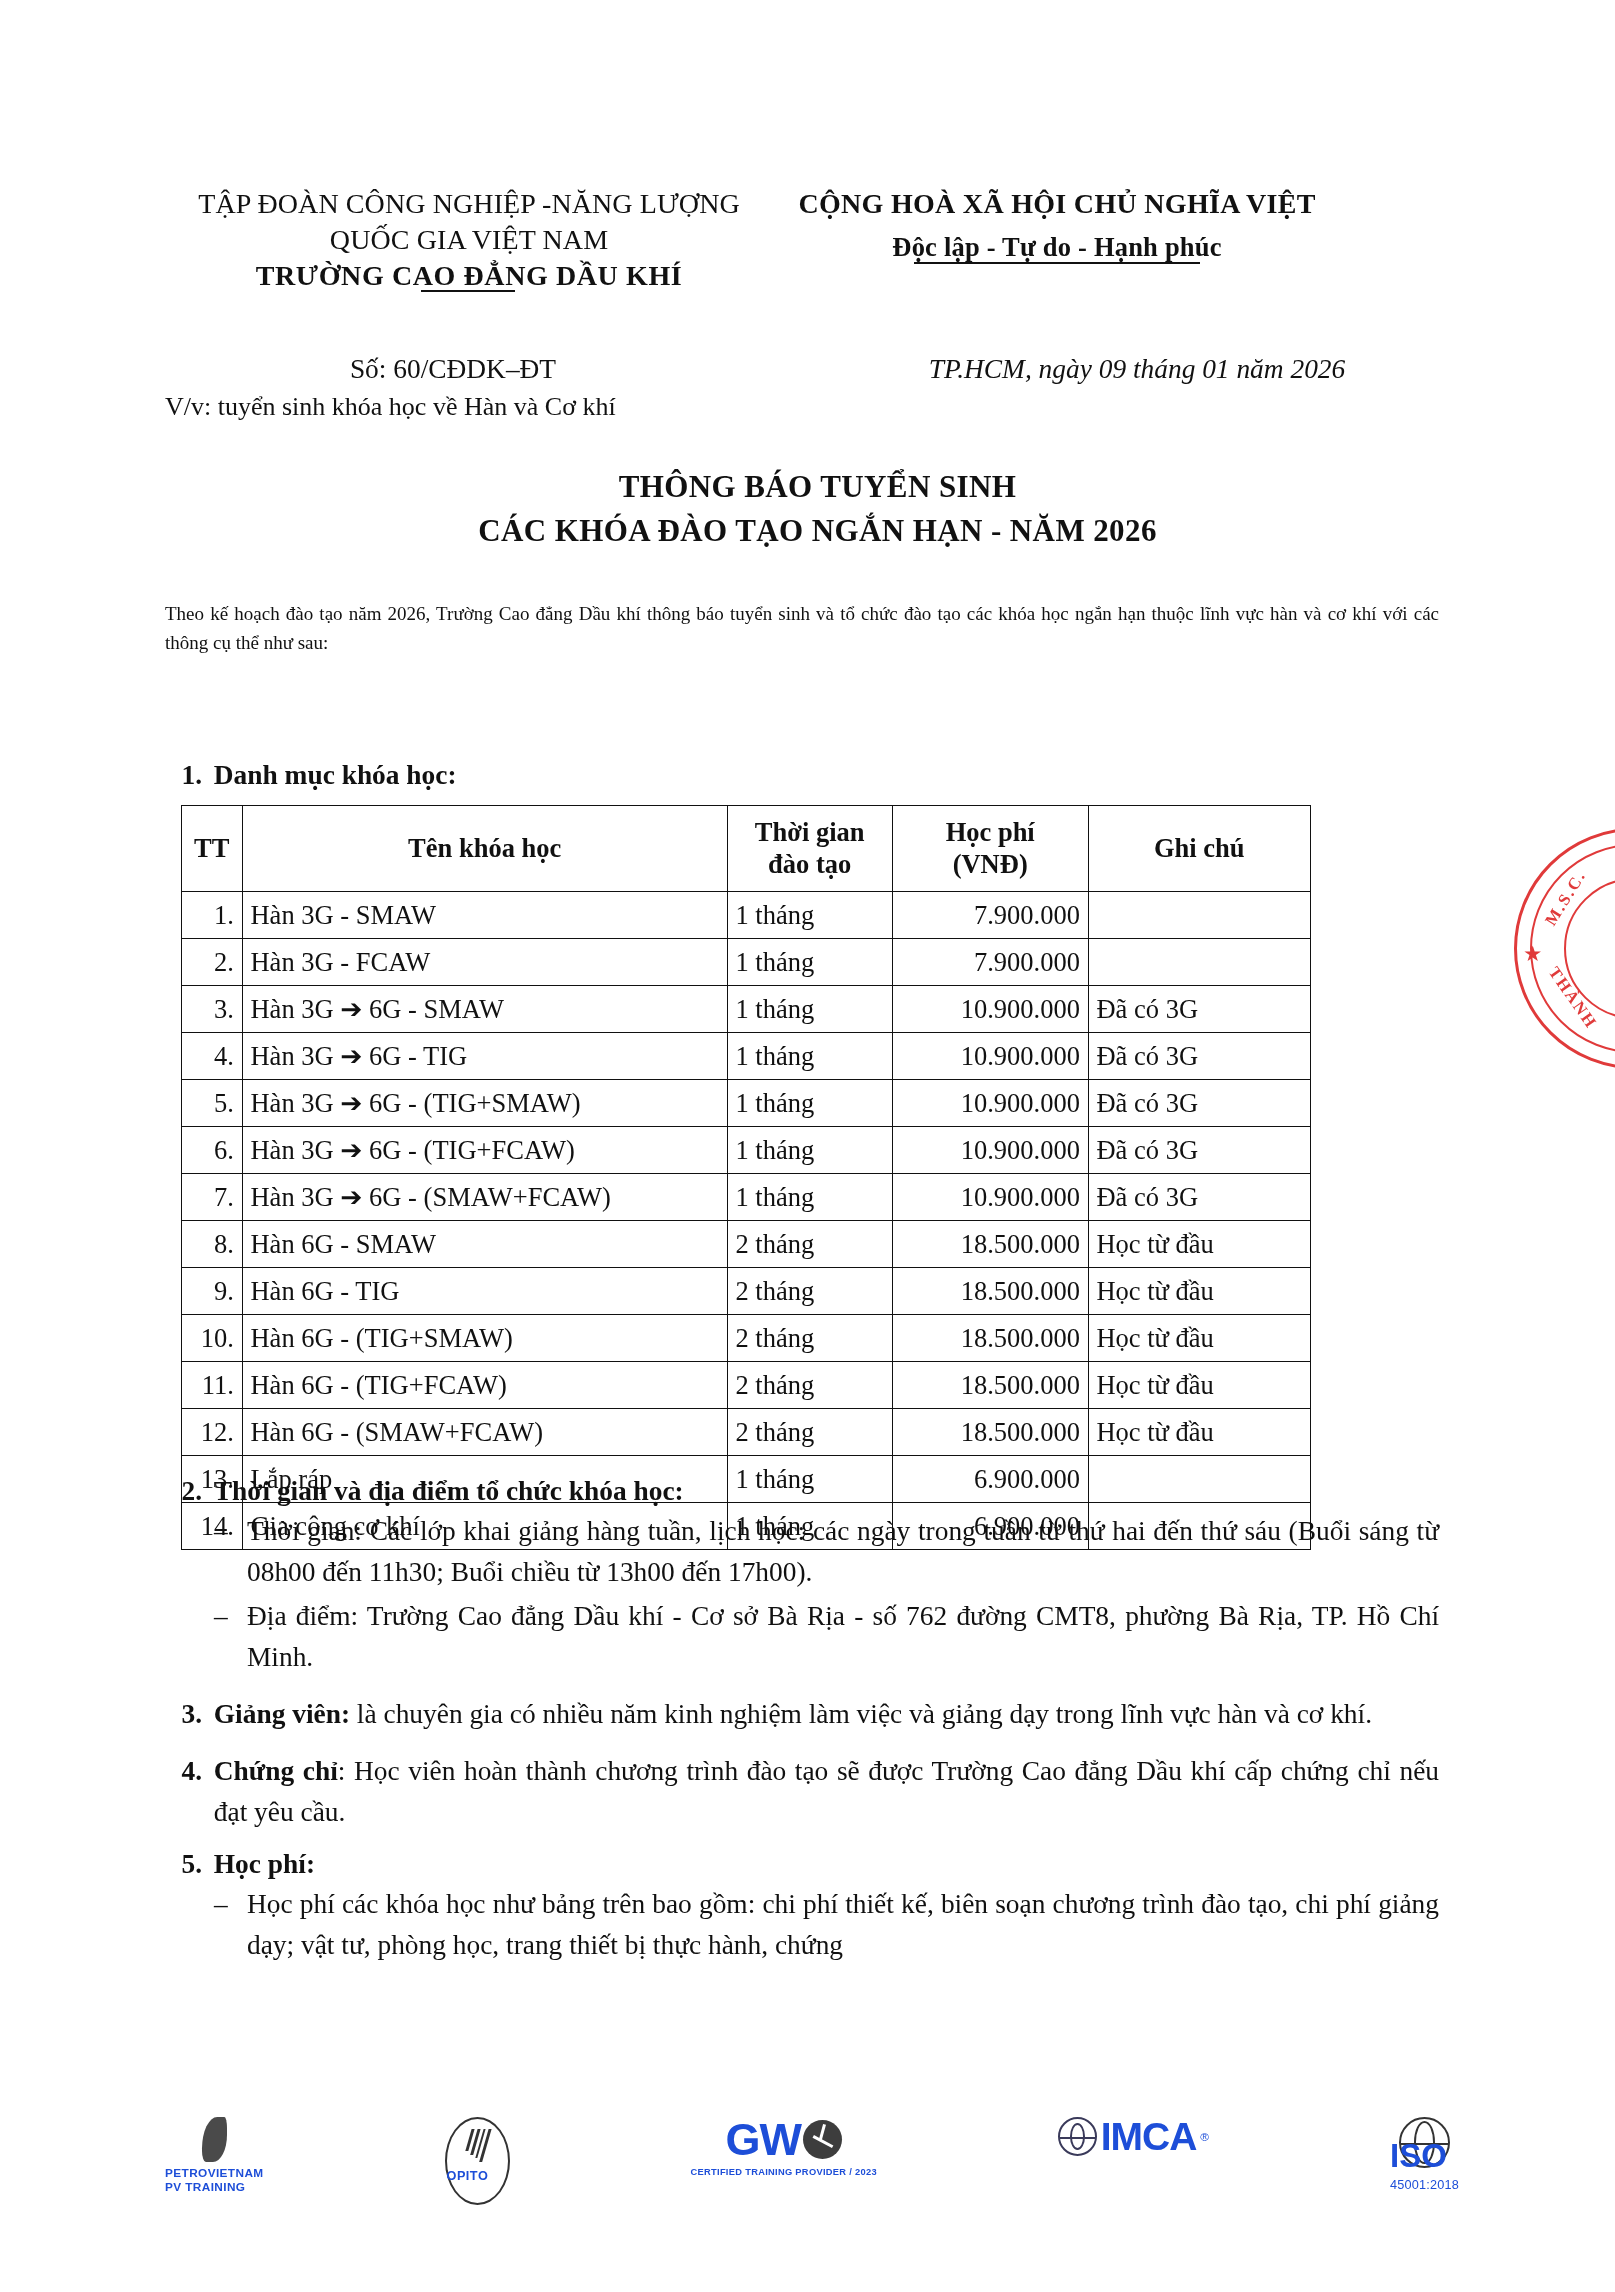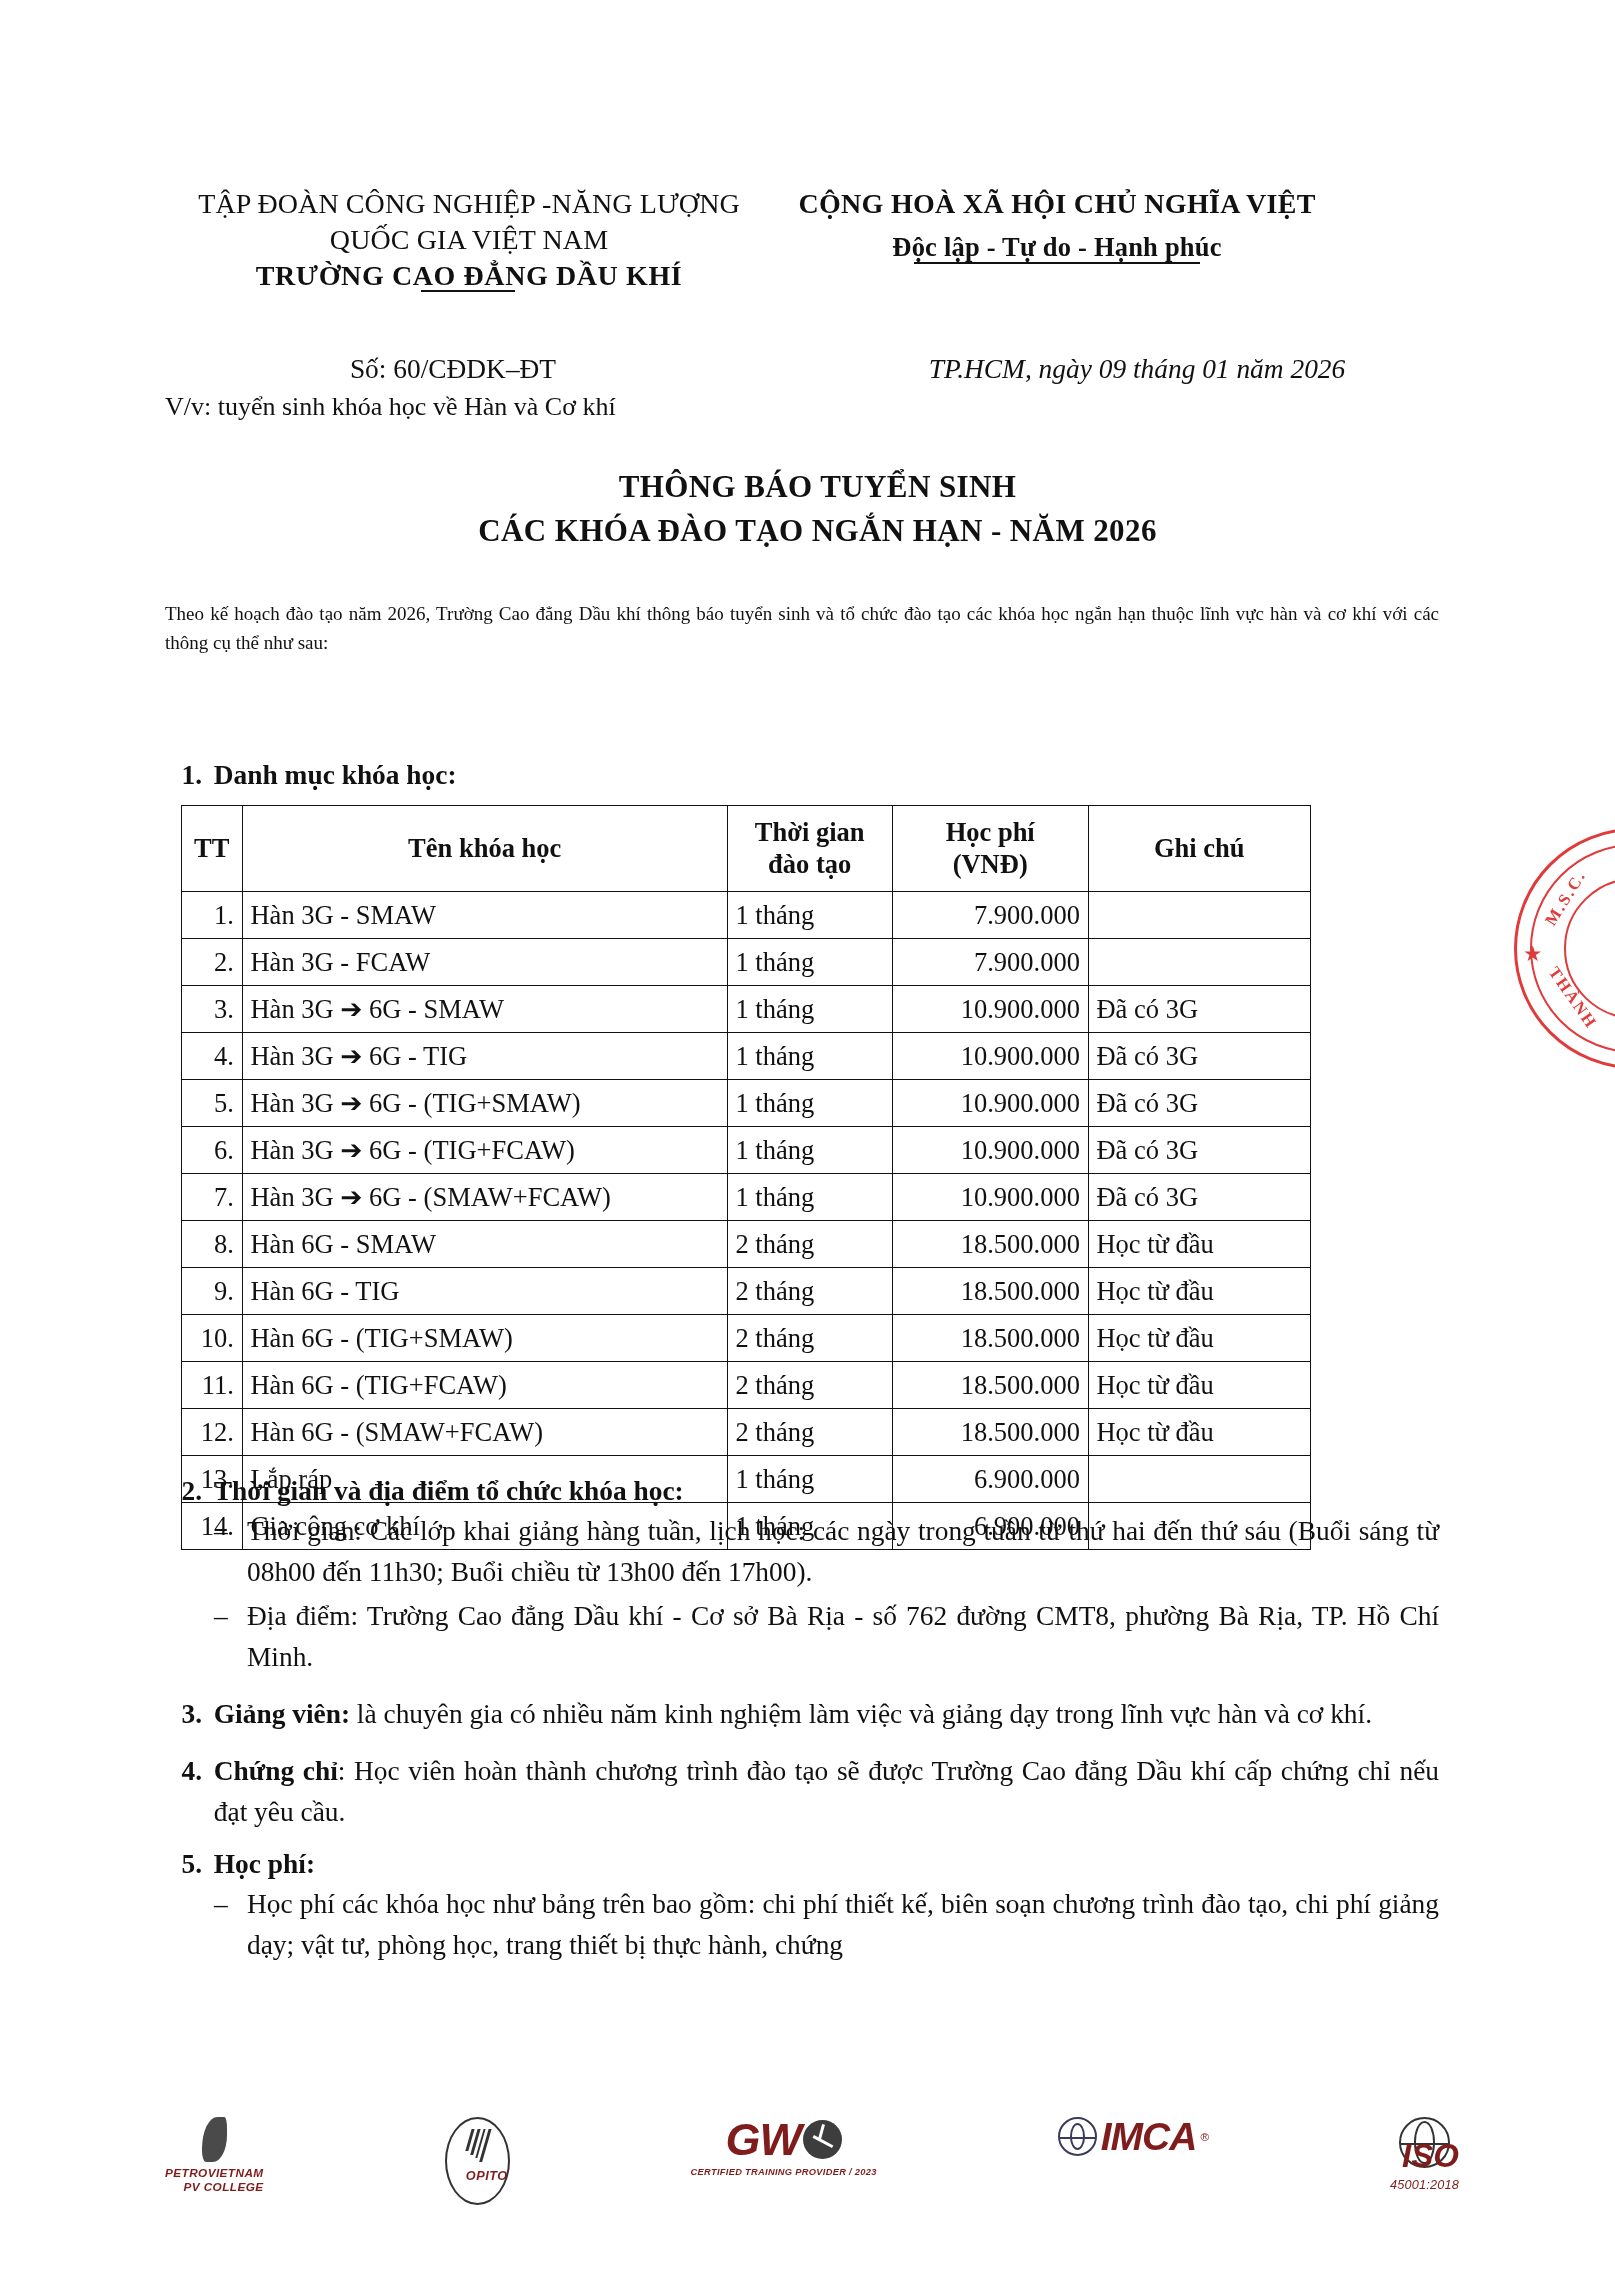"GW" .logo { color: #7f1d1d -> #1d4ed8; font-style: italic -> none; text-align: right -> left }
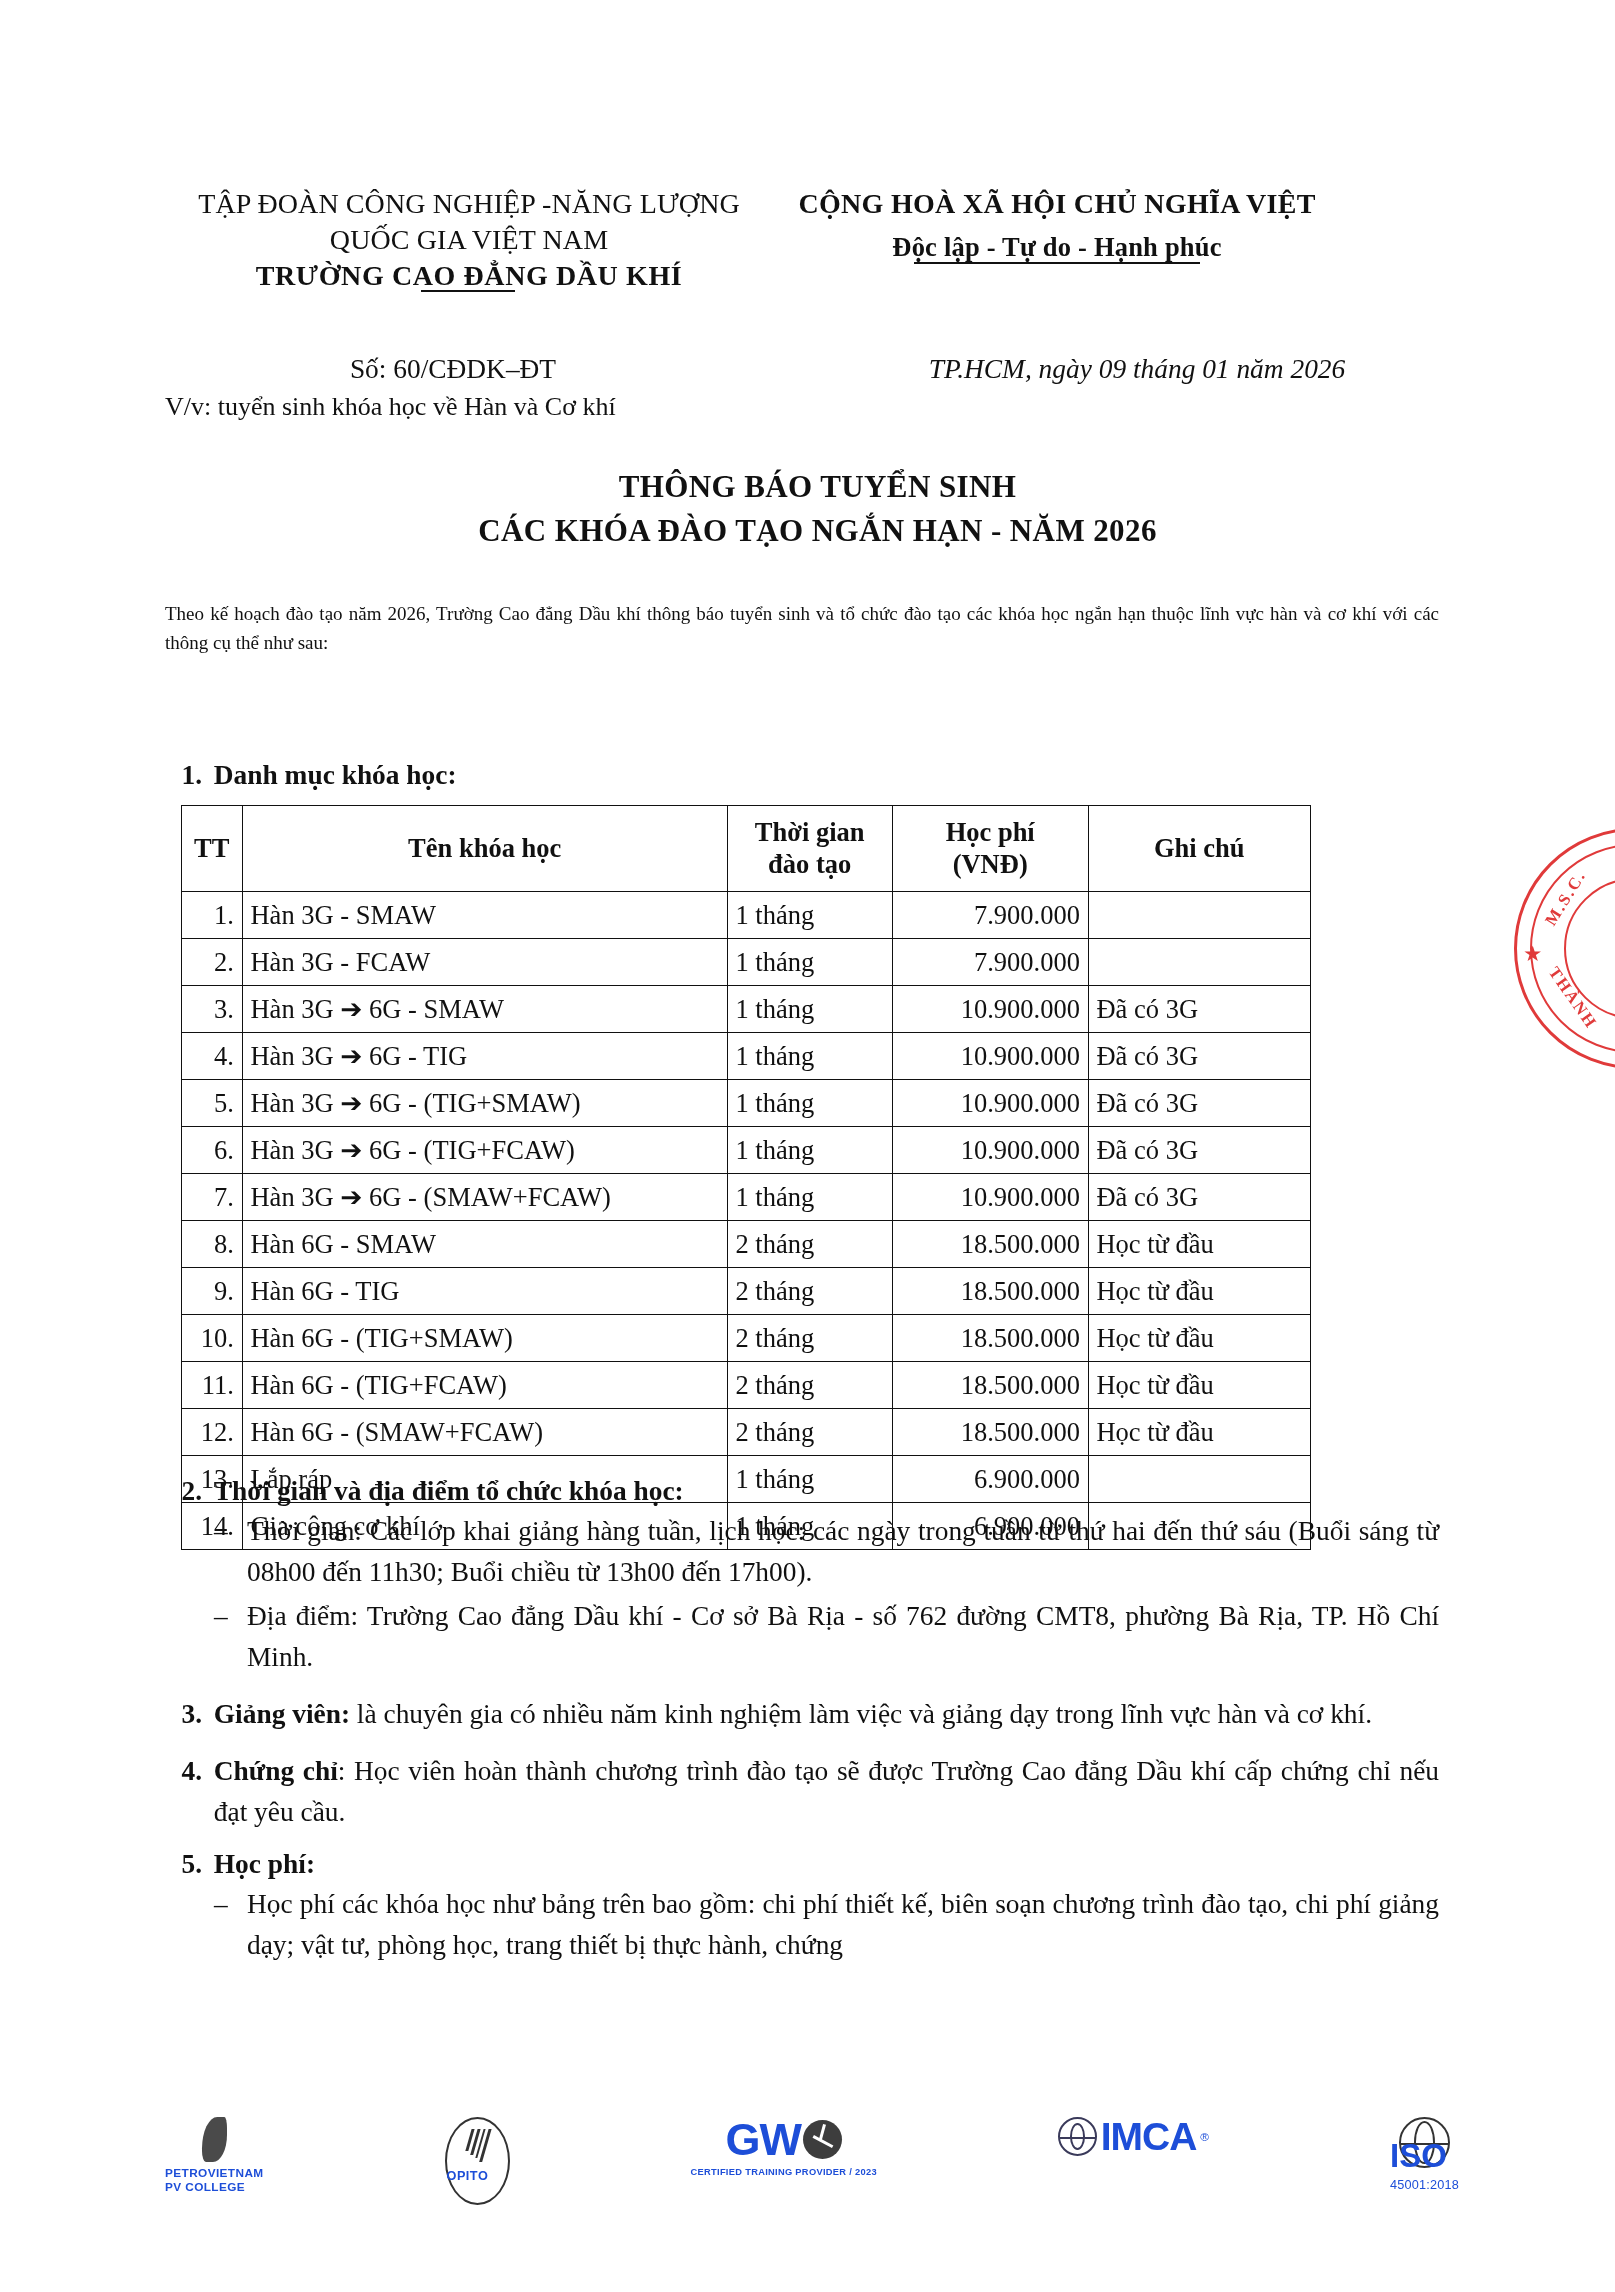"PV COLLEGE" div.t2 { text: COLLEGE -> TRAINING }
